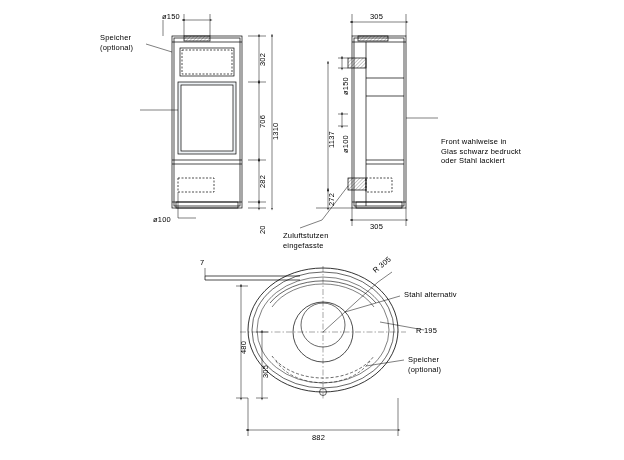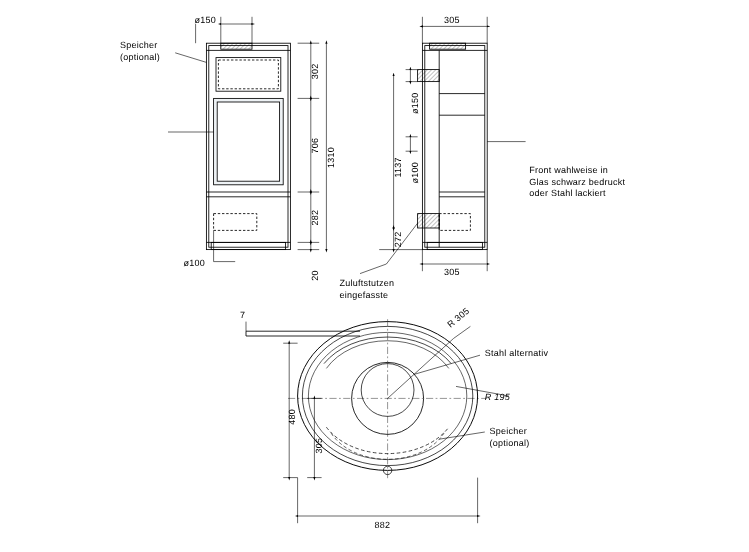"R 195" div.lbl { font-style: italic -> none; left: 404px -> 416px }
